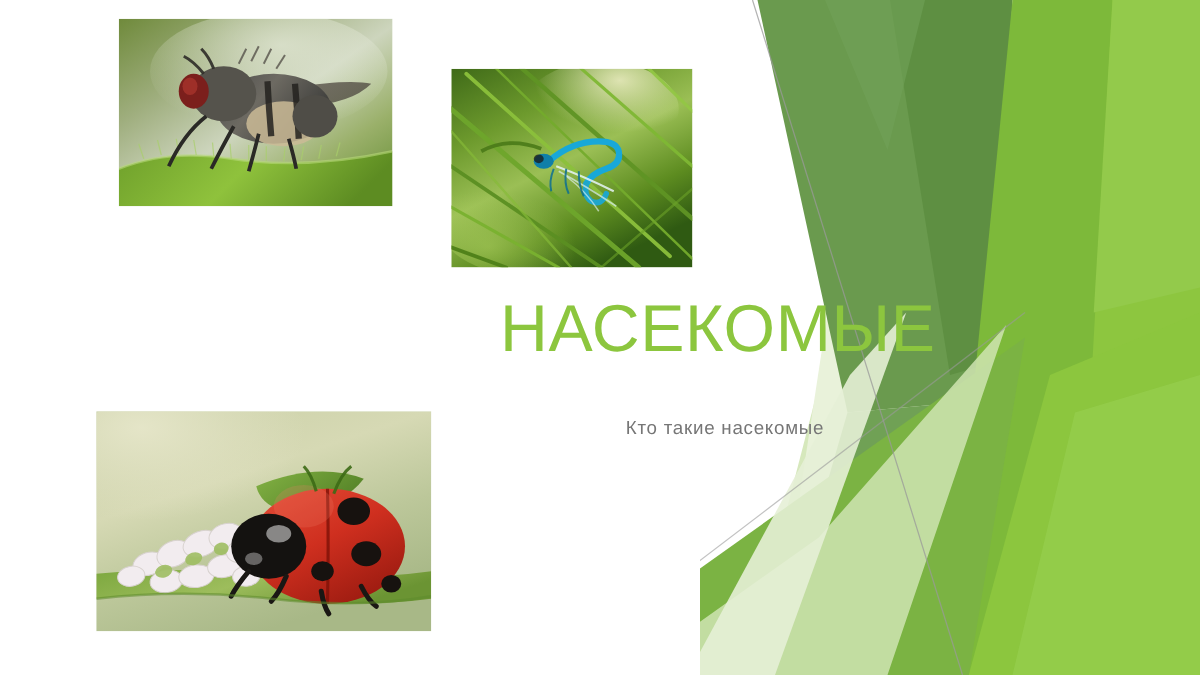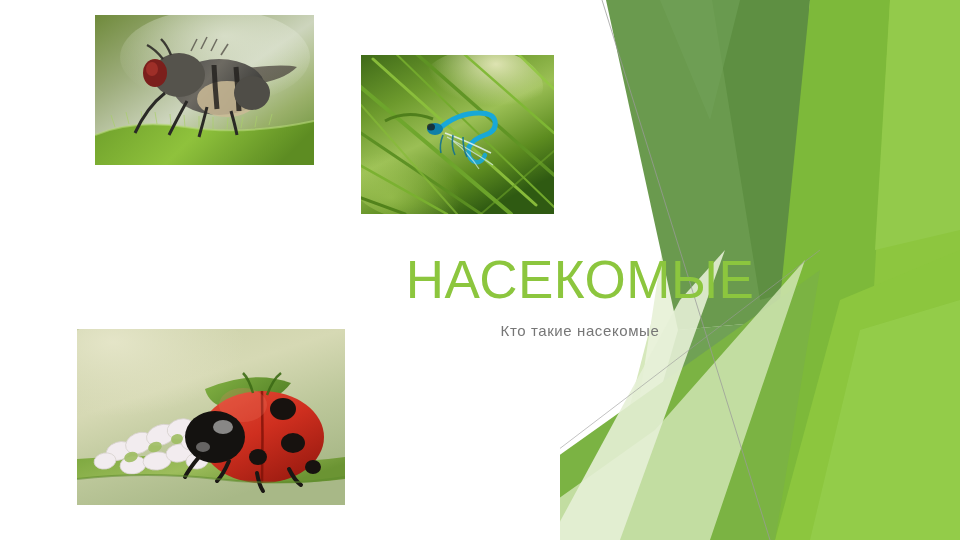"НАСЕКОМЫЕ" #title-block { text-align: center -> left; top: 252px -> 236px }
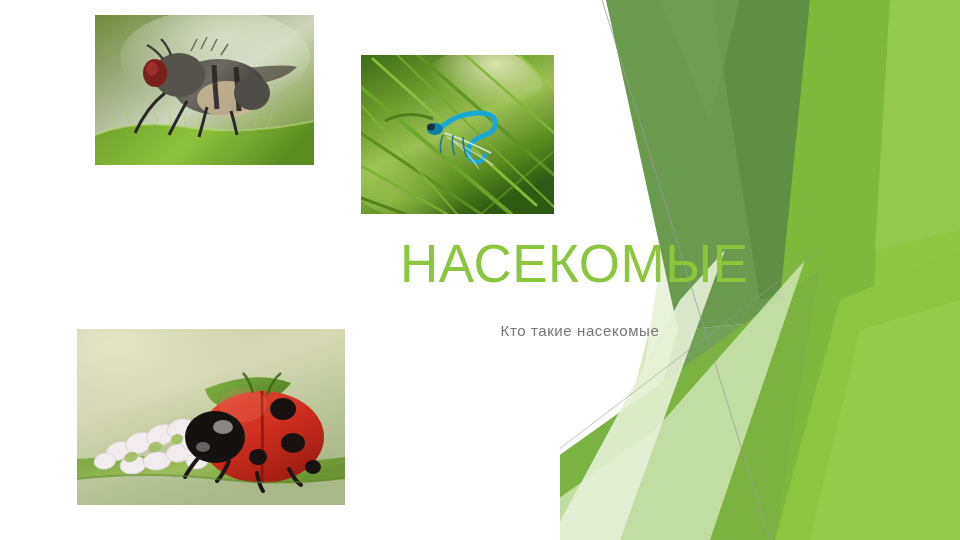"Кто такие насекомые" #slide-subtitle { margin: 0 -> 12px }
